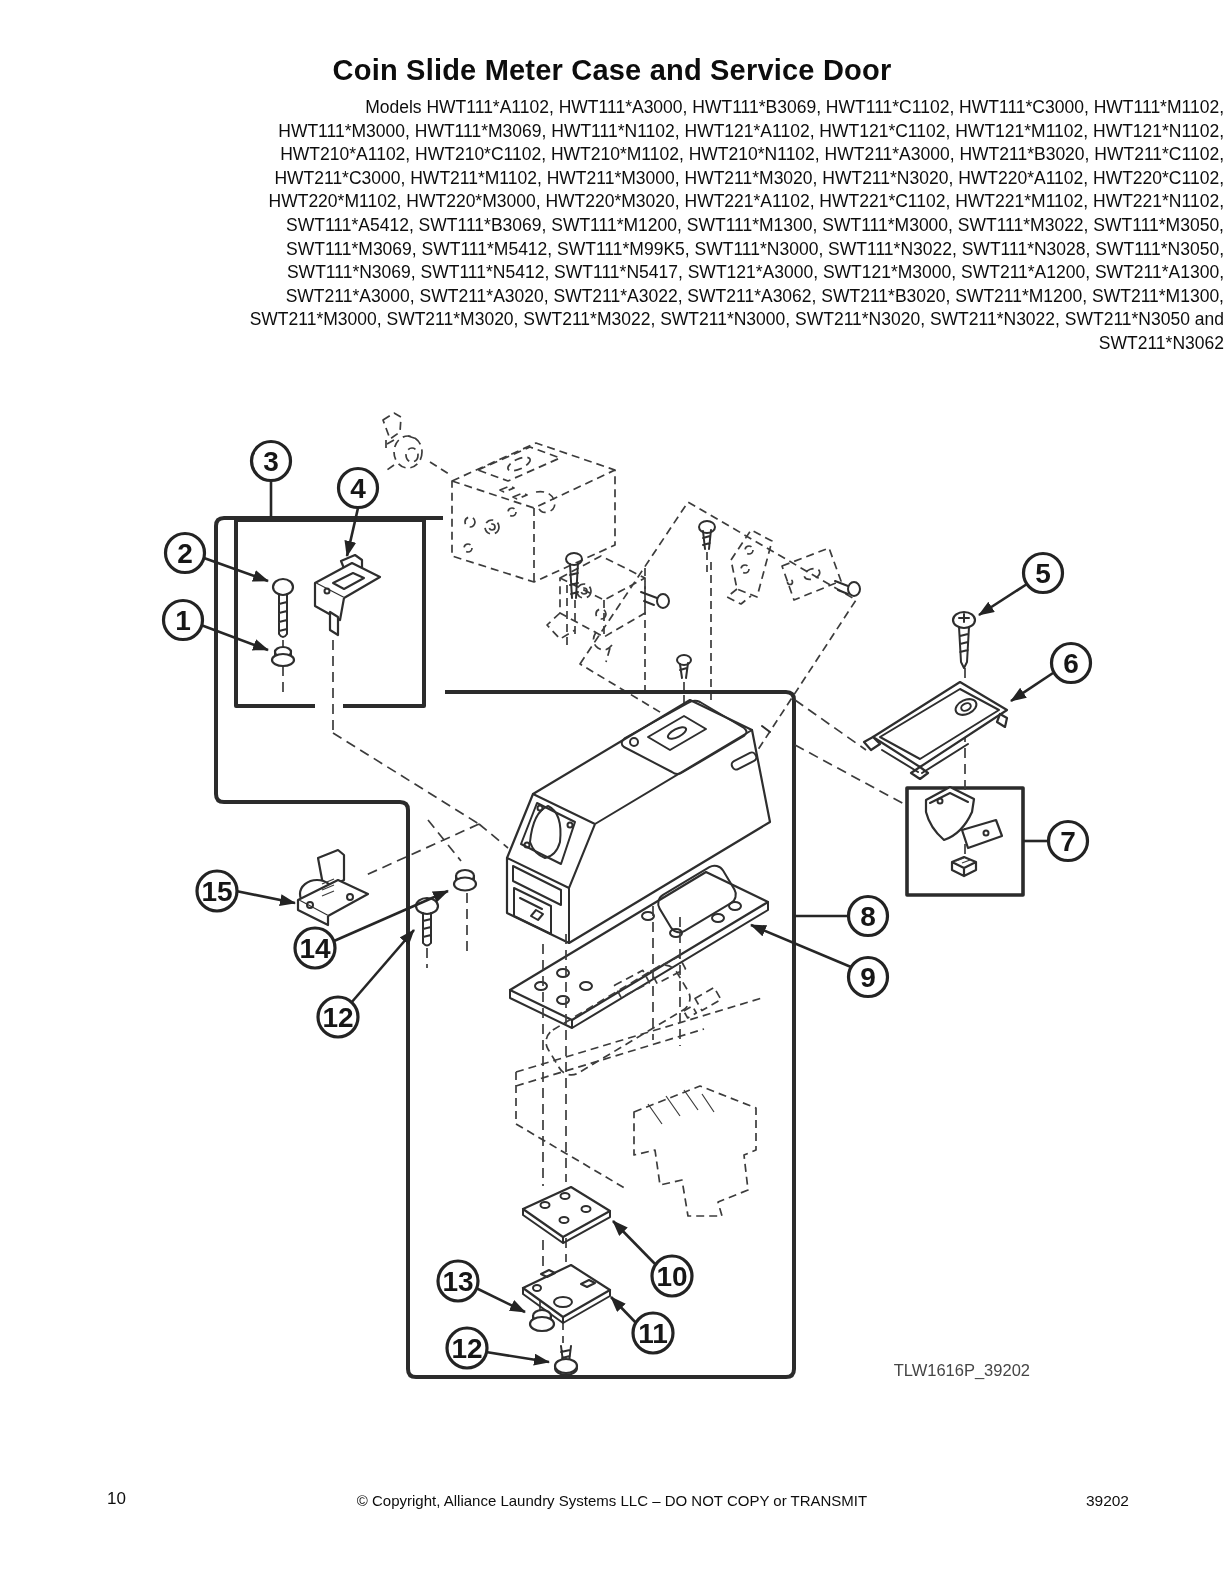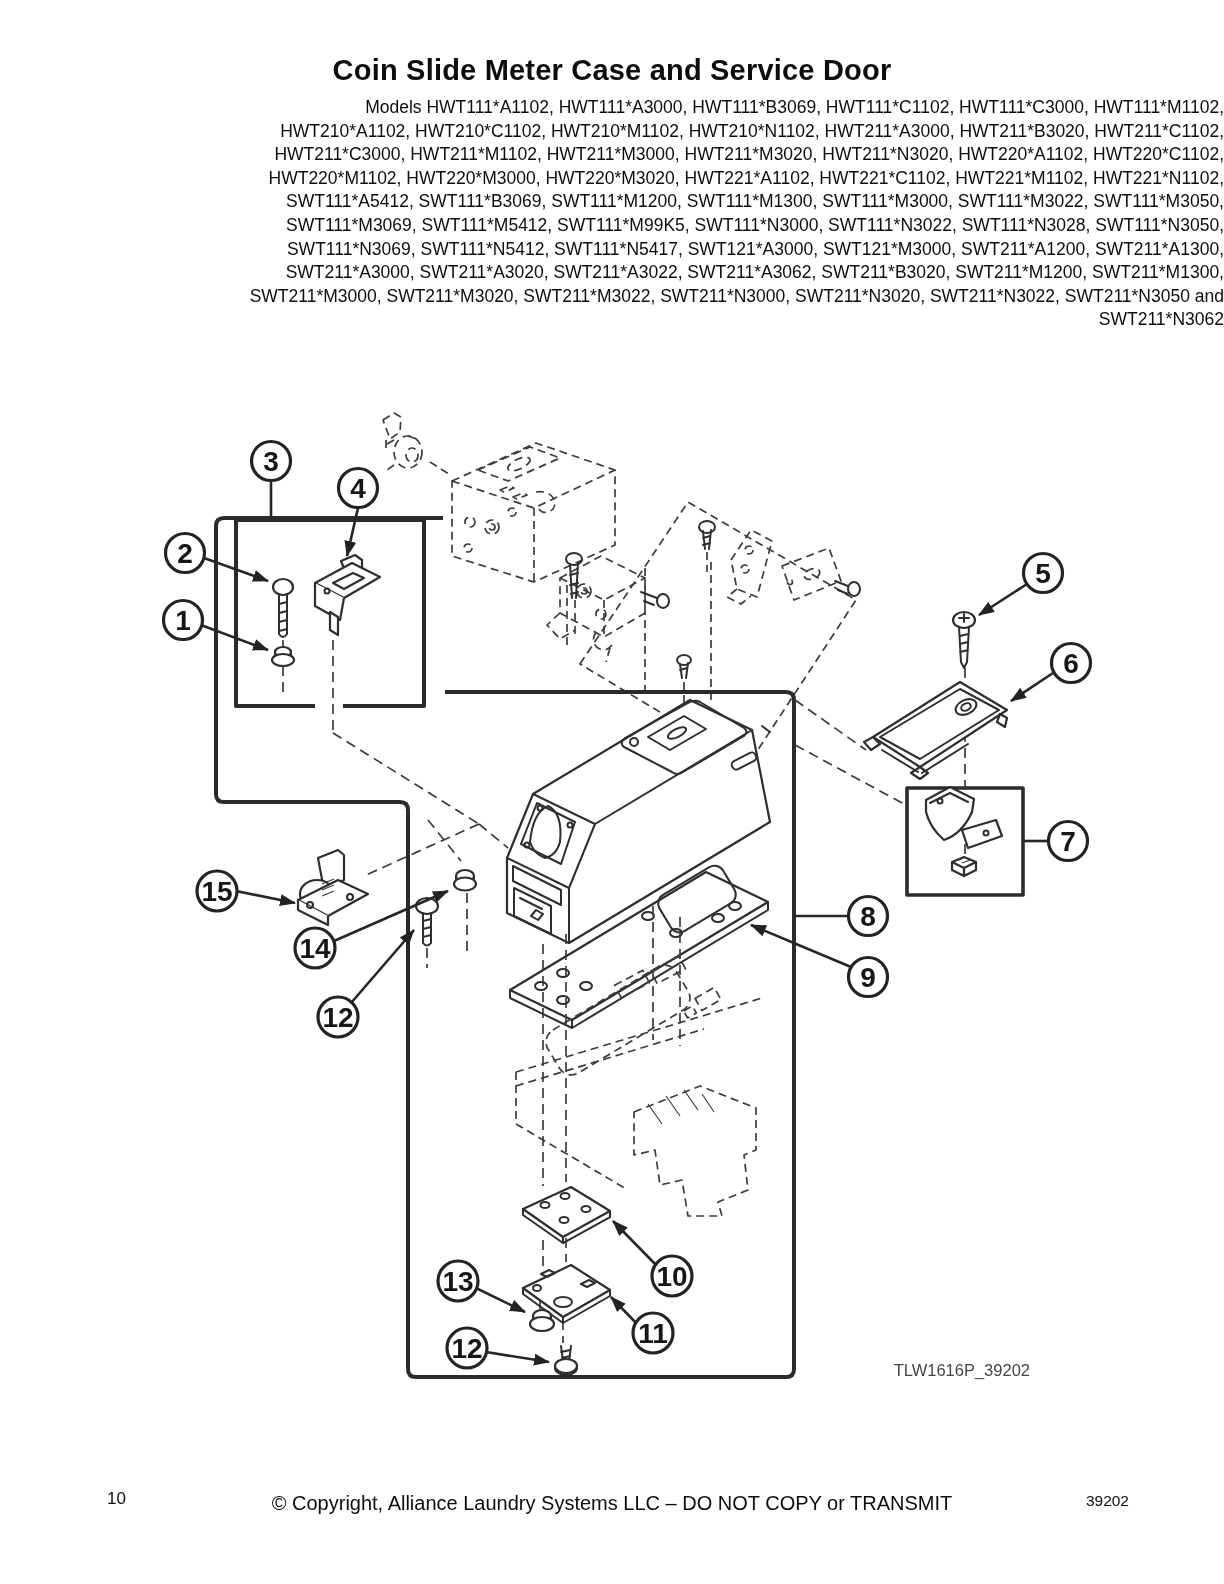"HWT111*M3000, HWT111*M3069," div { html: none -> <div>HWT111*M3000, HWT111*M3069, HWT111*N1102, HWT121*A1102, HWT121*C1102, HWT121*M1102, HWT121*N1102,</div> }
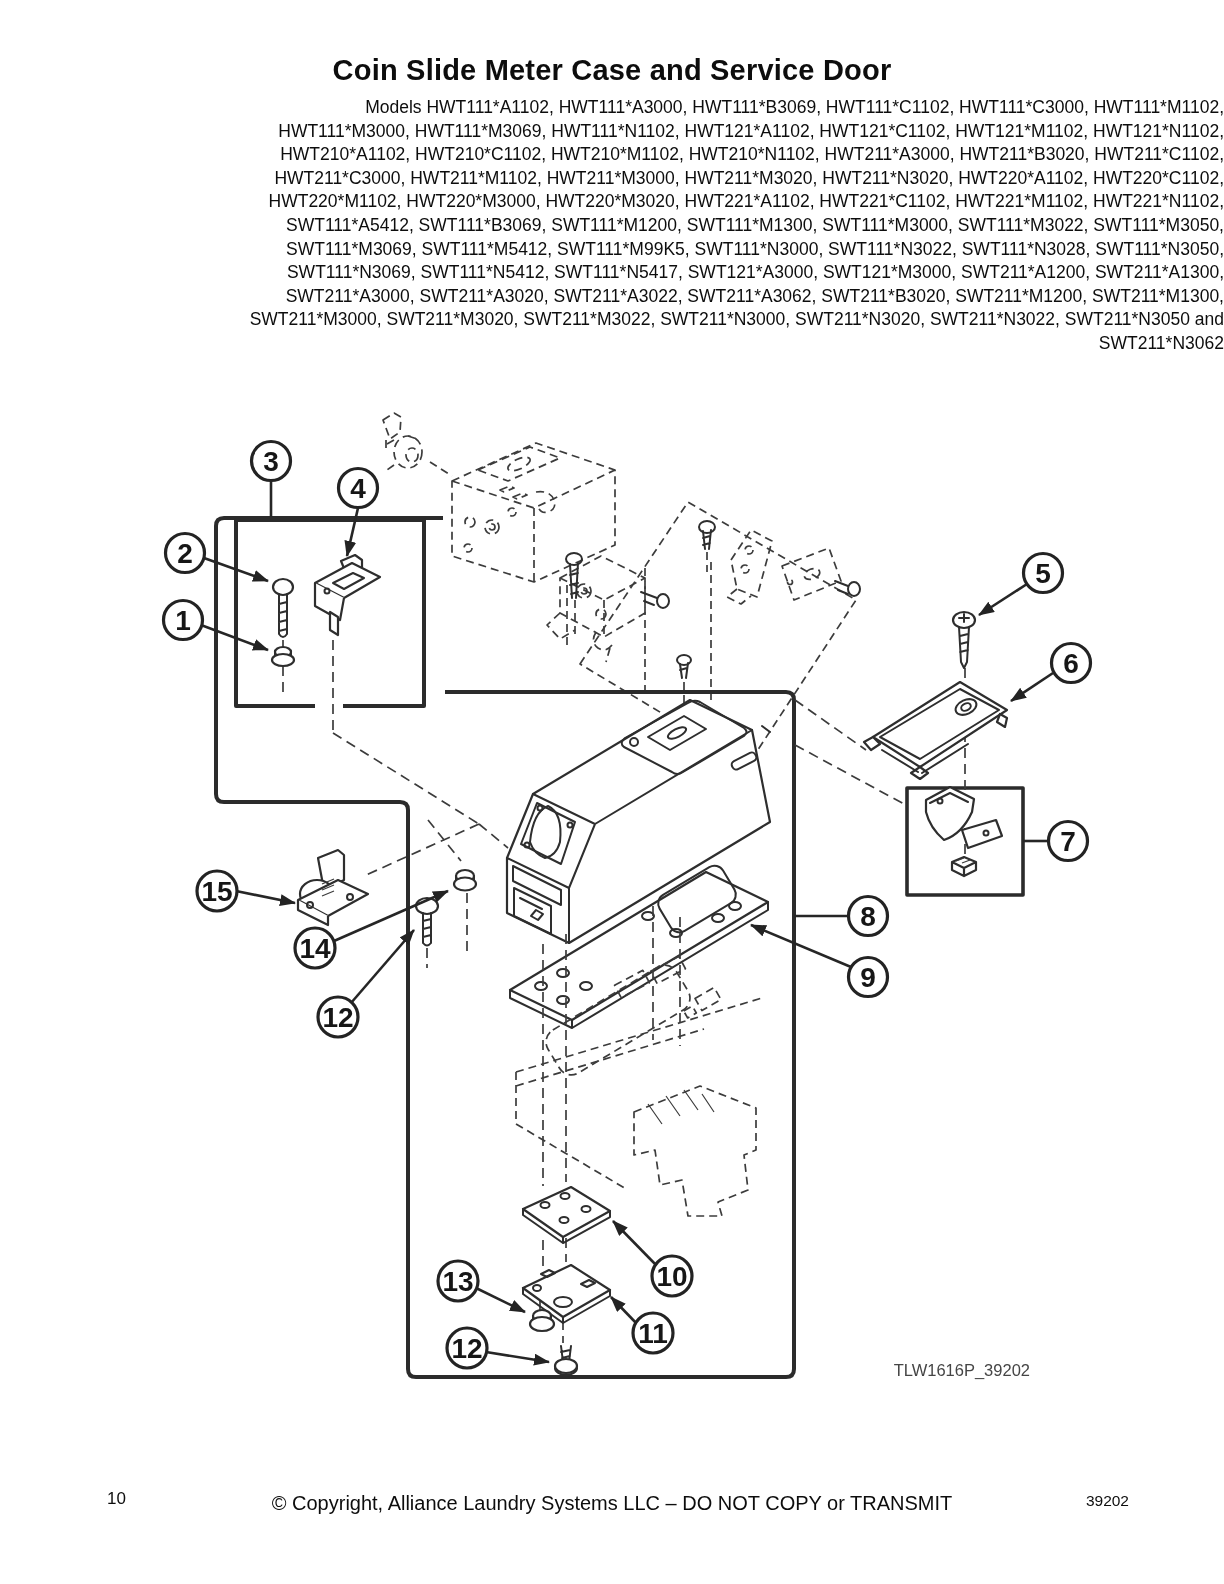"© Copyright, Alliance Laundry Systems" .footer-copy { font-size: 20px -> 15px }
